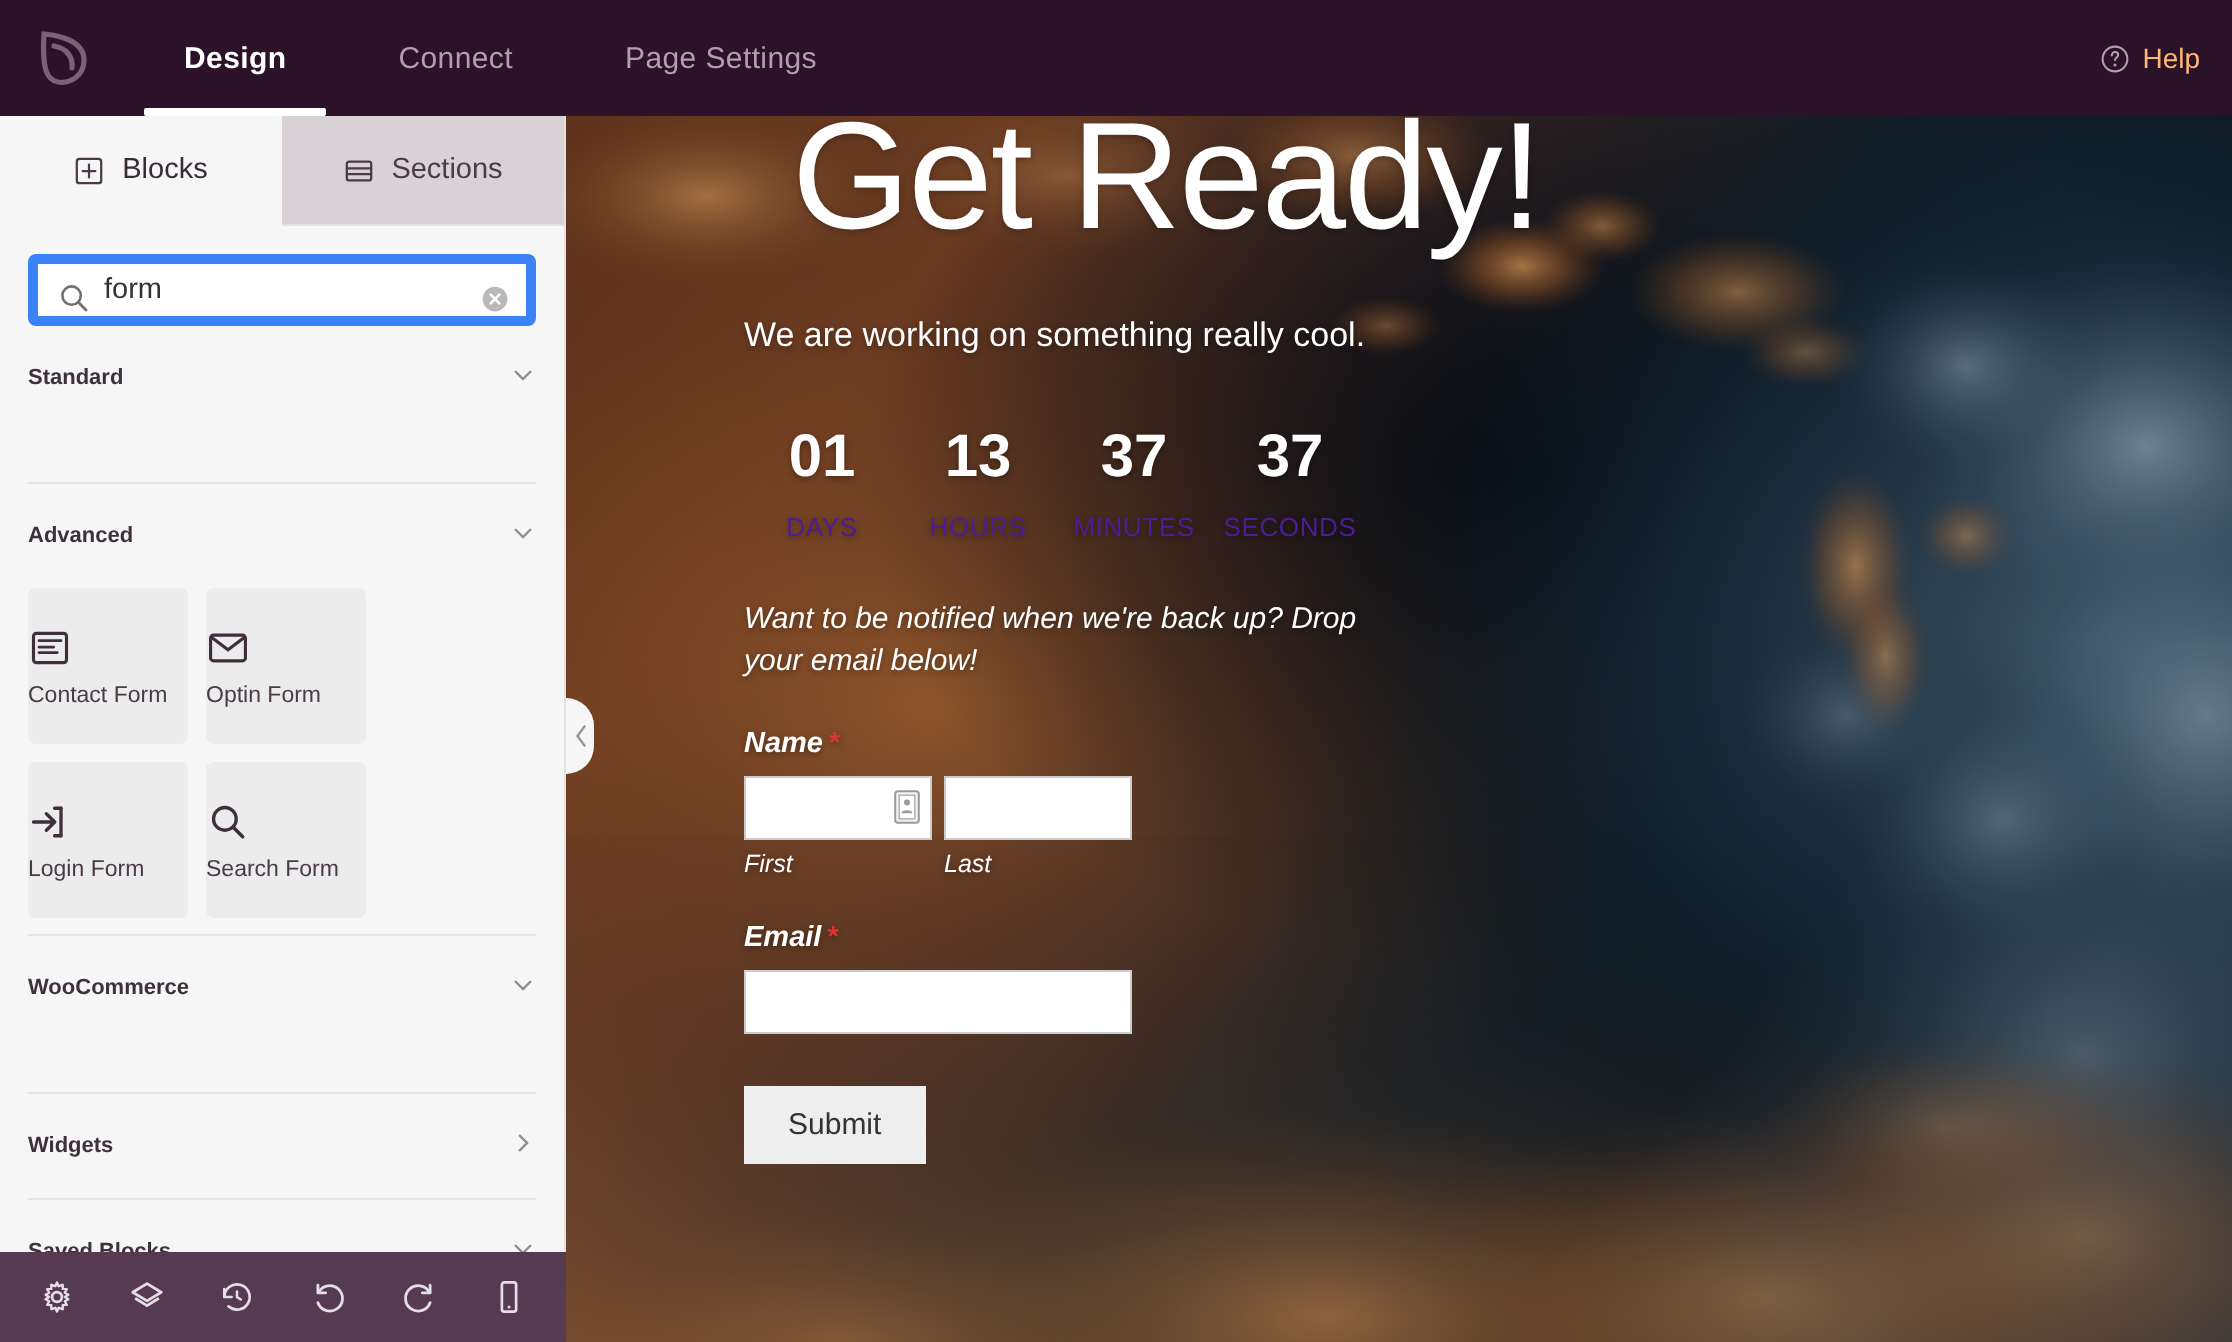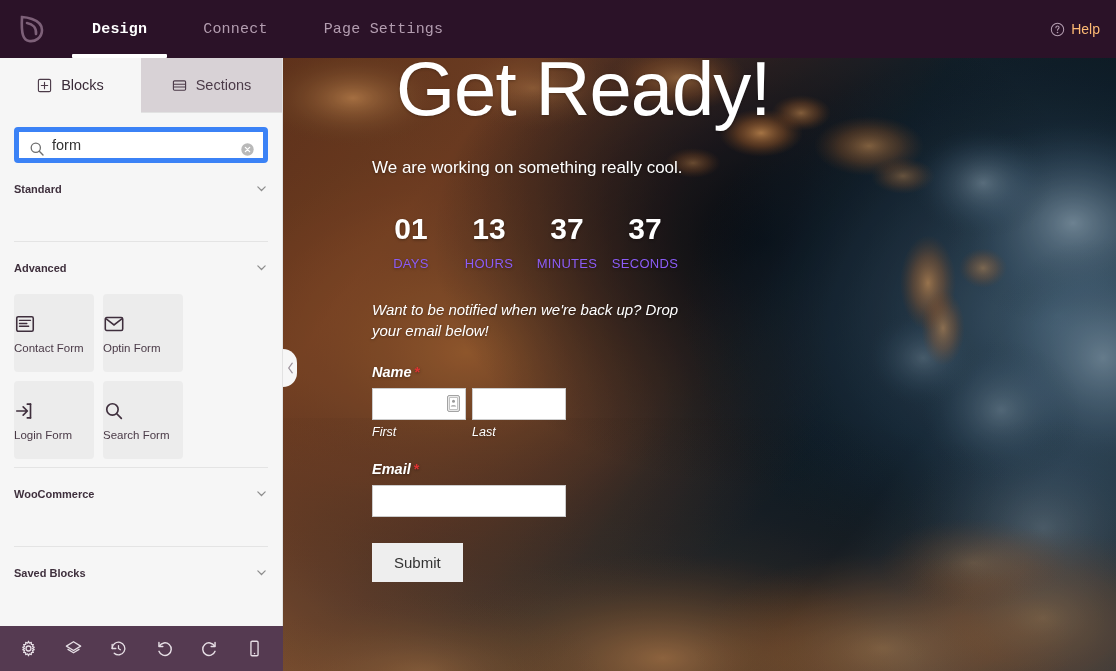"Design" .topnav { font-family: Liberation Mono, monospace -> none }
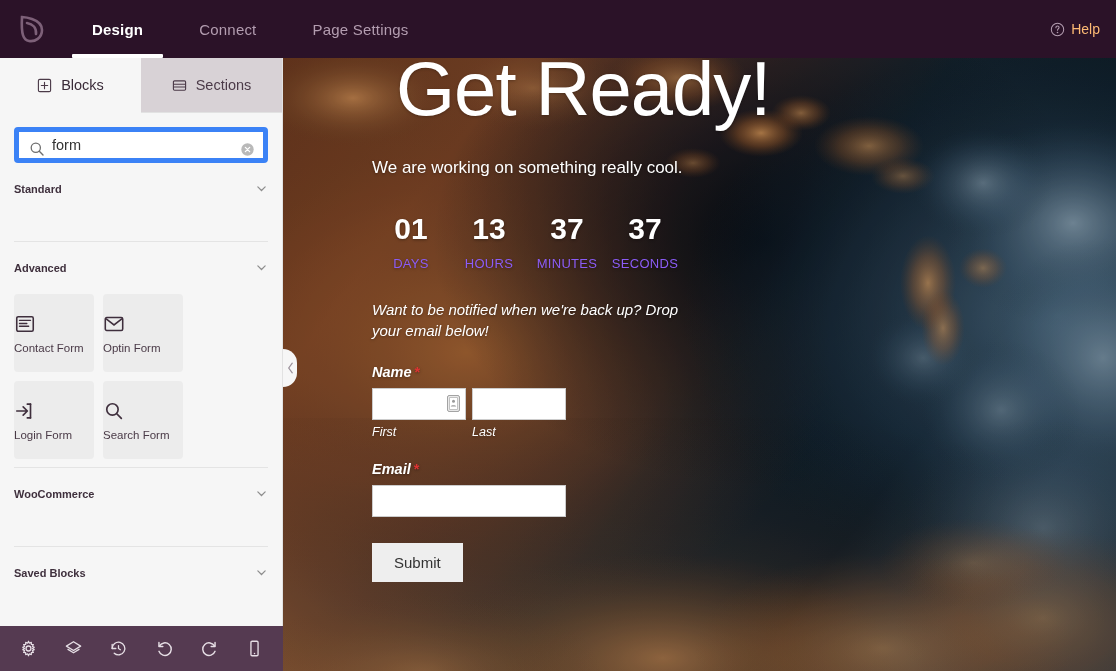"DAYS" .cd-lbl { color: #8b5cf6 -> #4c1d95 }
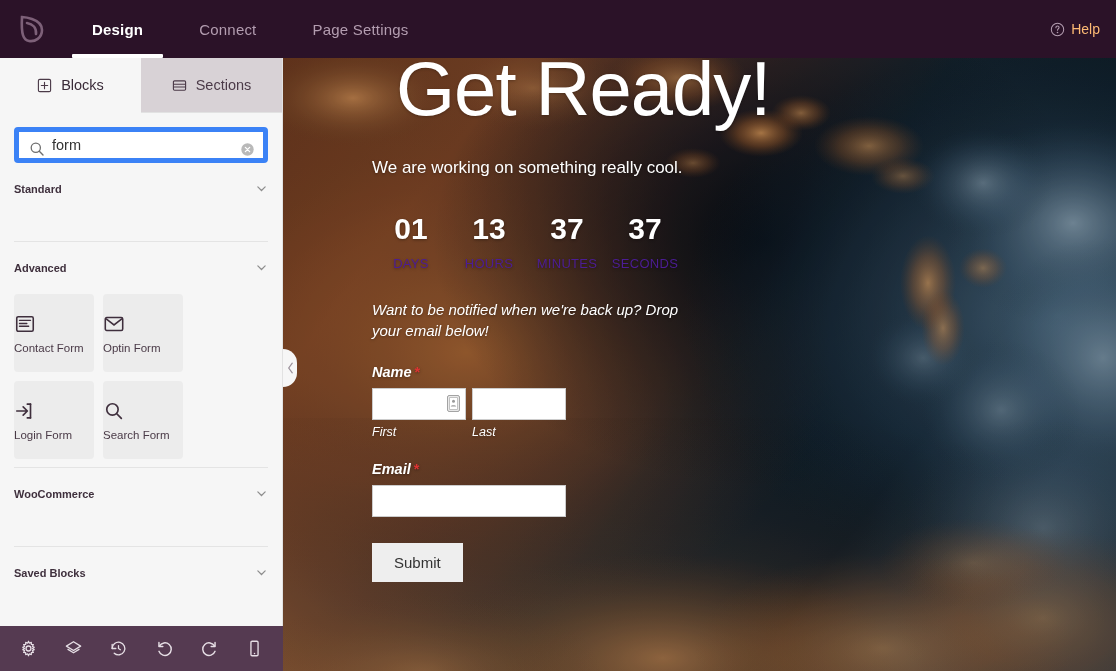"Widgets" div.accordion { html: none -> <div> <div> <span>Widgets</span> <span> <svg> <path></path> </svg> </span> </div> </div> }
